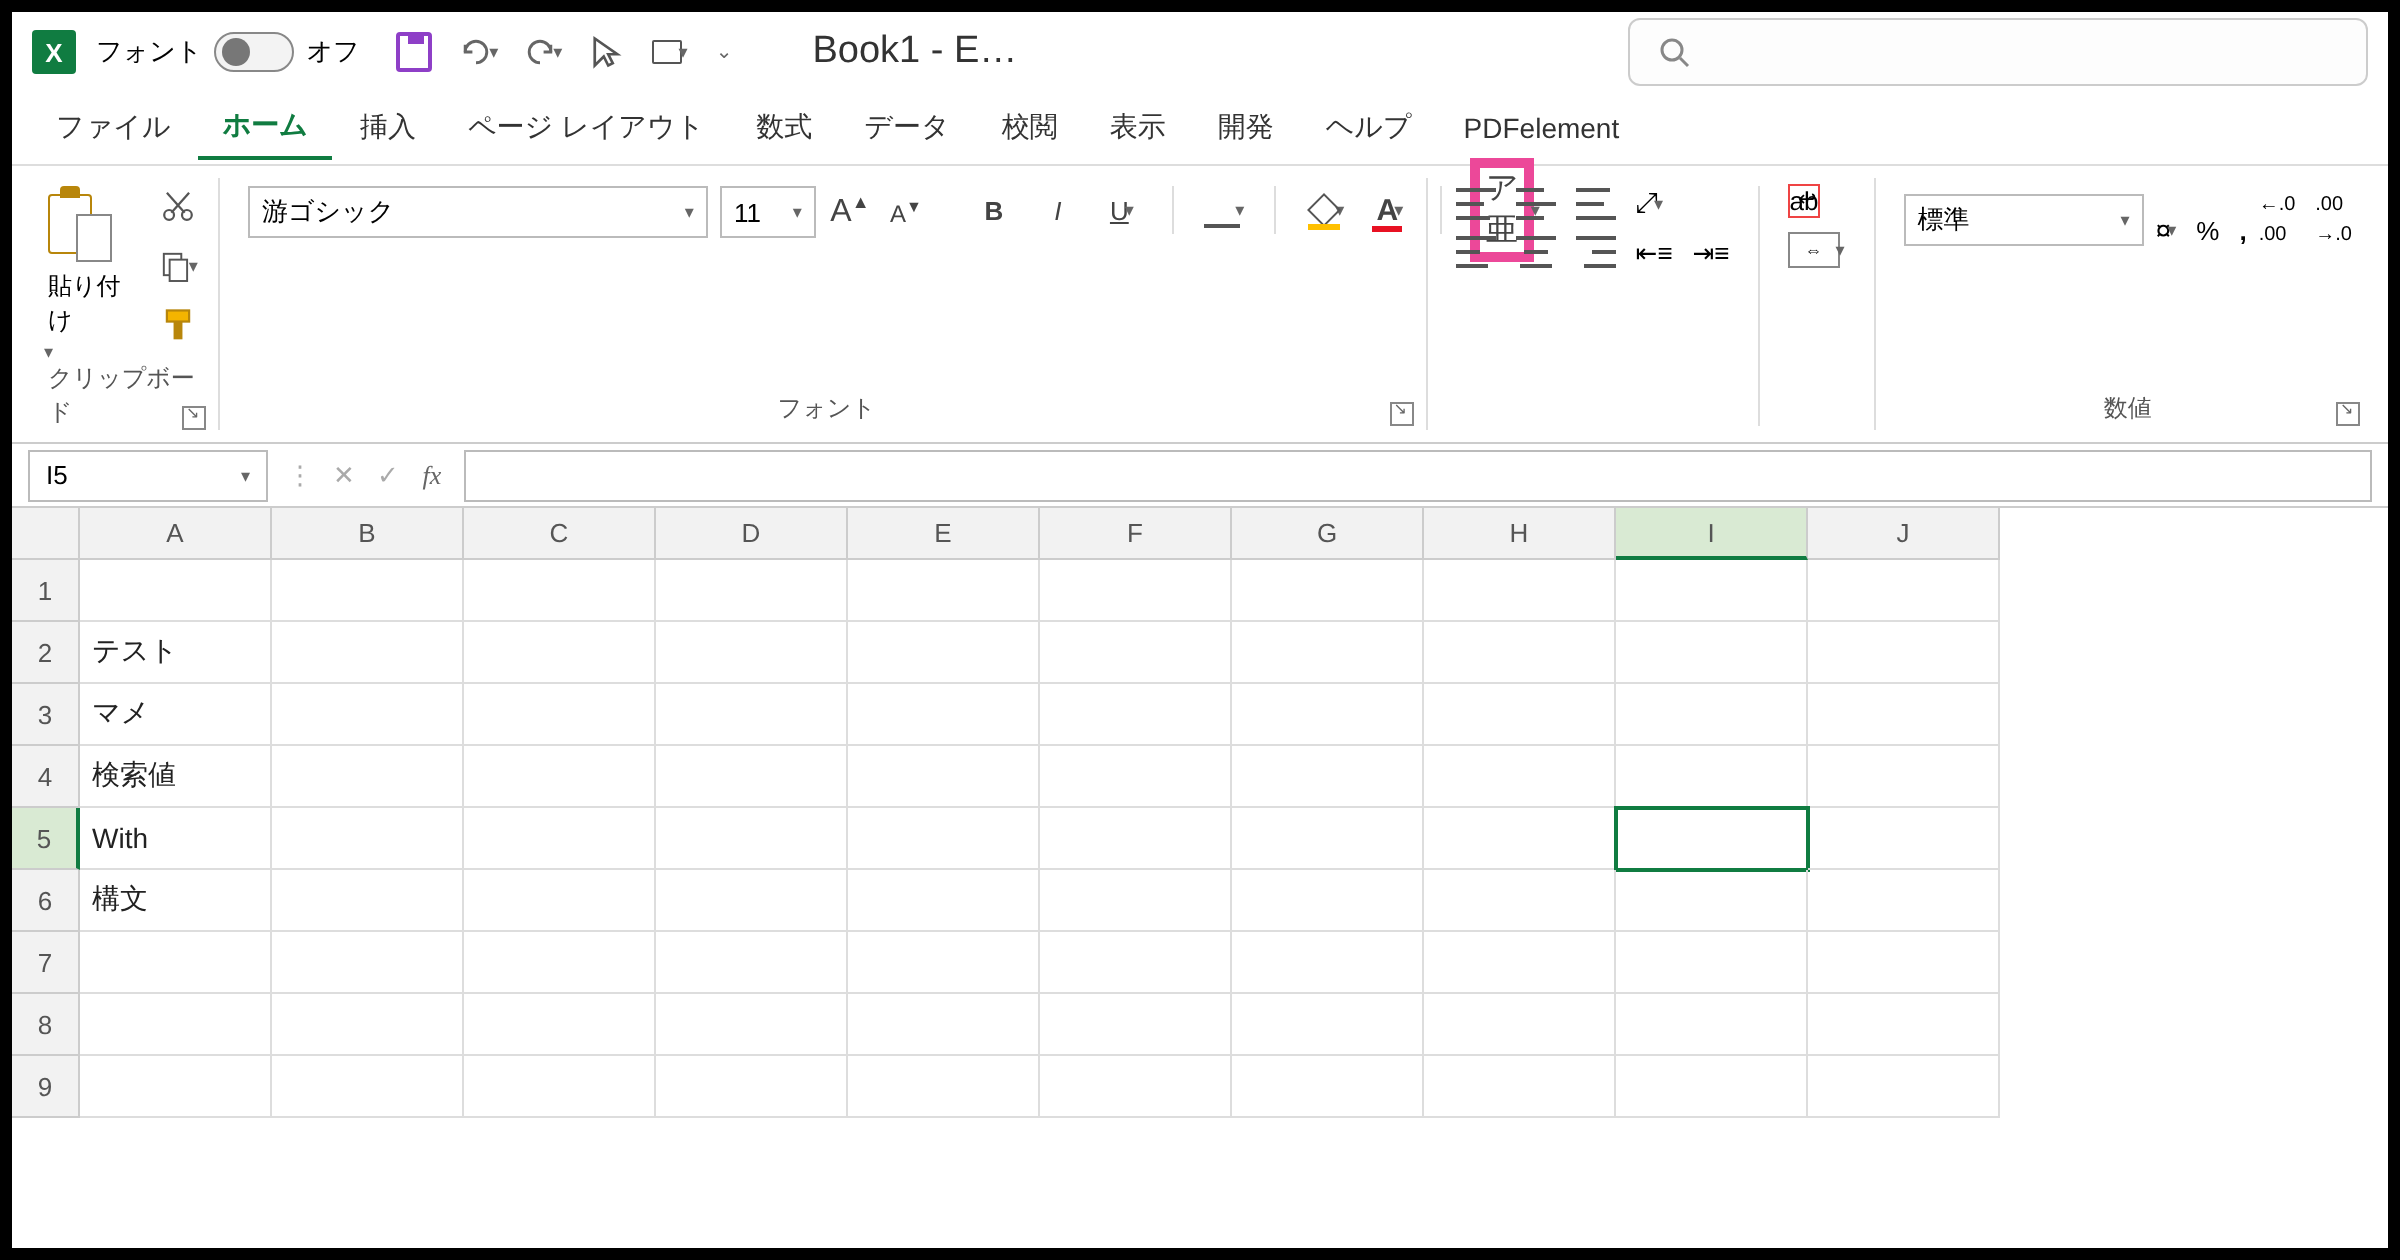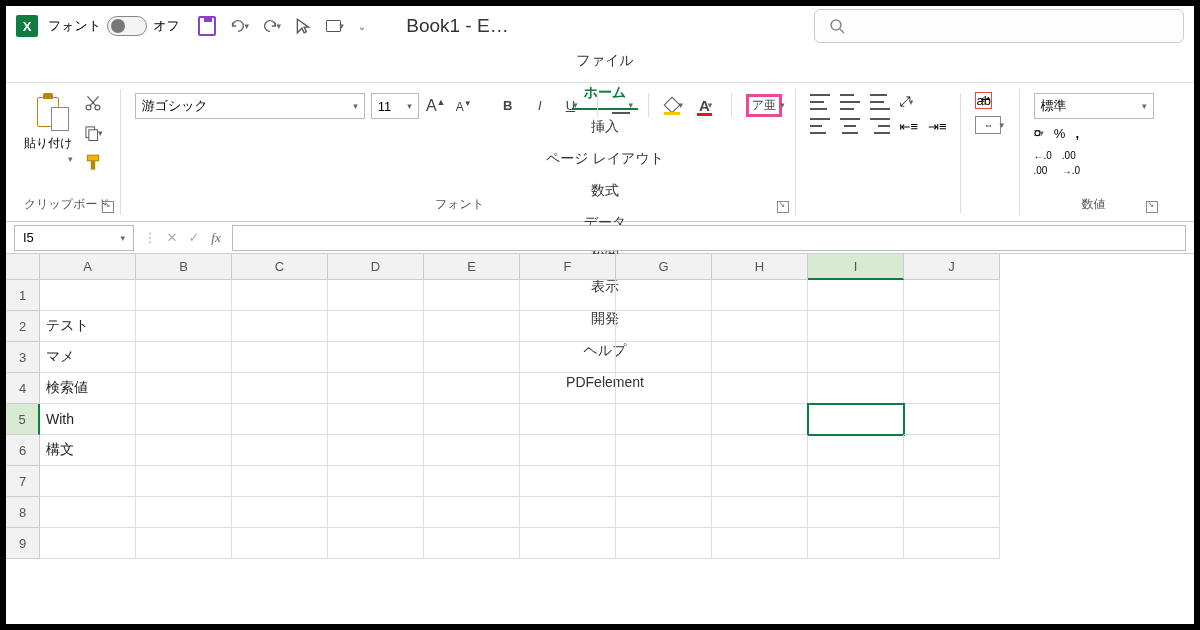"ファイル" .ribtabs { flex-direction: column -> none }
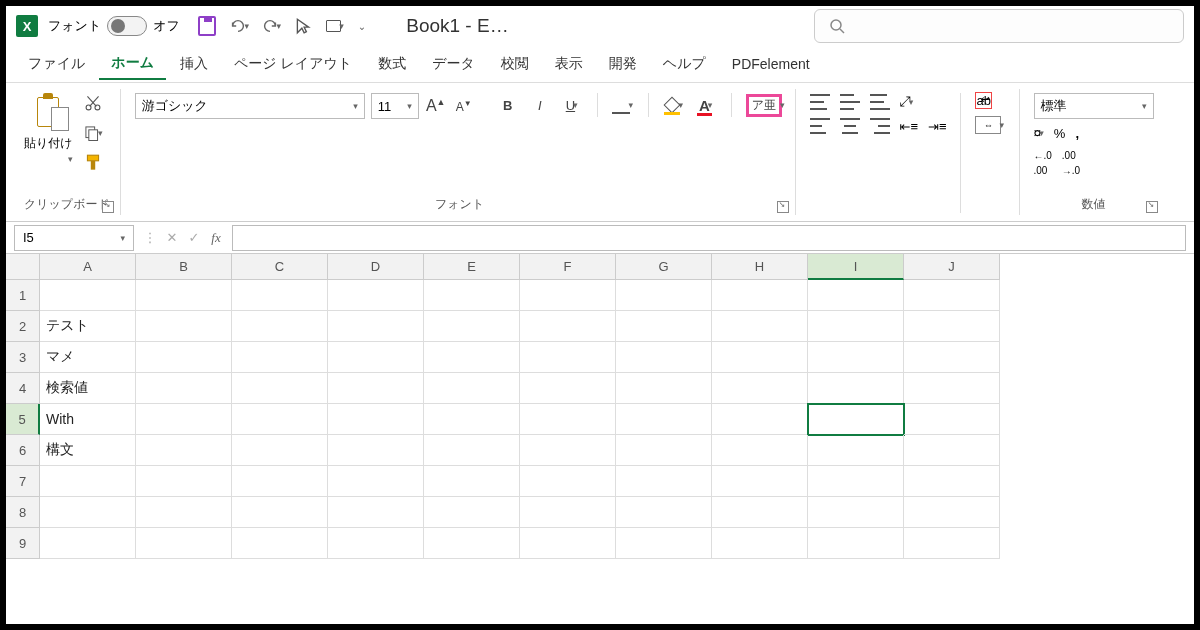"ア亜" .ruby { border: 3px solid #ec4899 -> 5px solid #ec4899; font-size: 12px -> 16px }
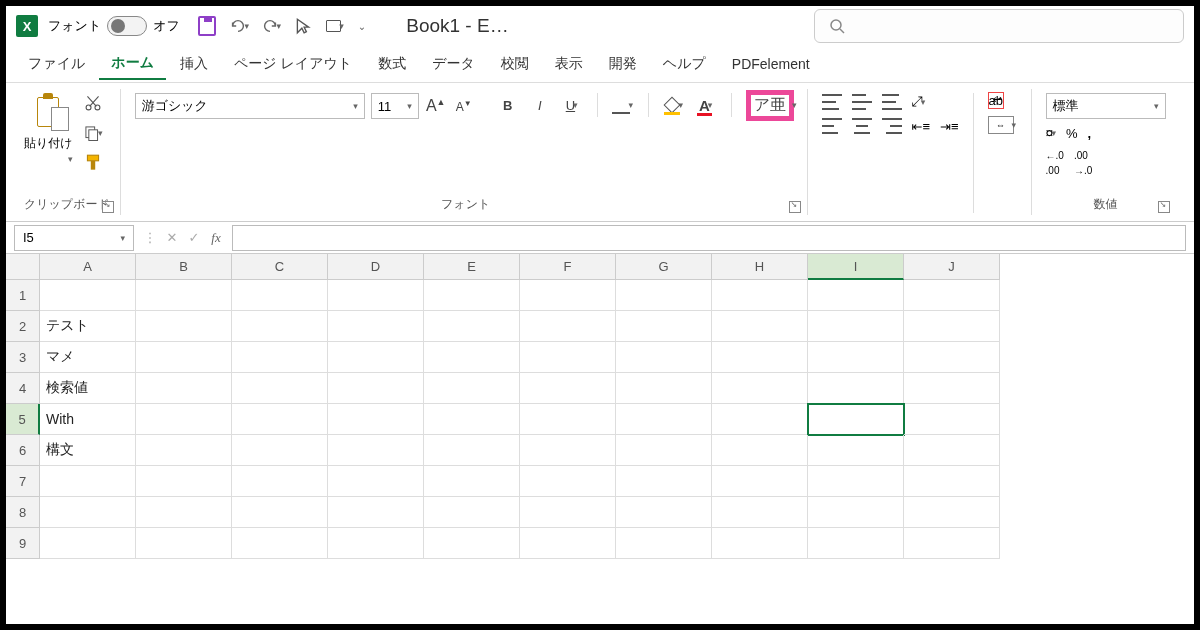"標準" .num-col { align-items: none -> flex-end; flex-direction: column -> row }
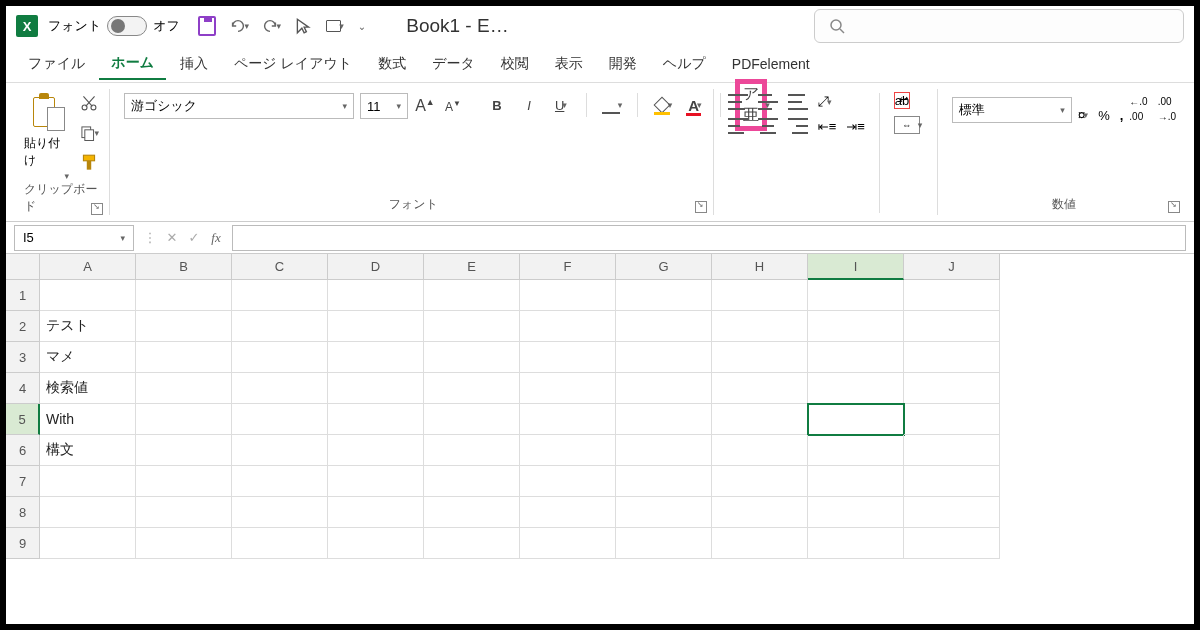"貼り付け" .paste-big { align-items: flex-end -> flex-start }
